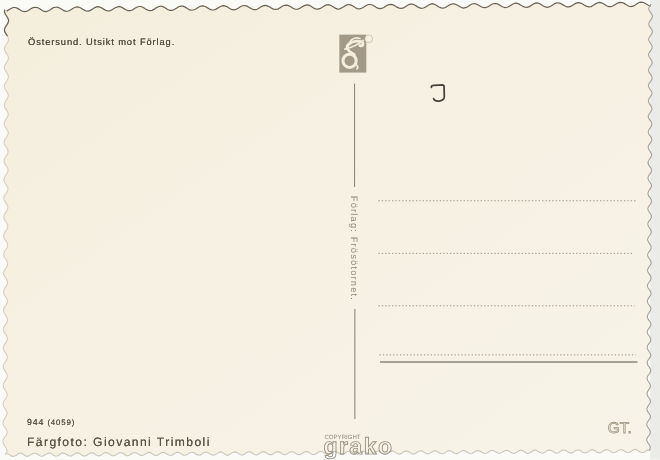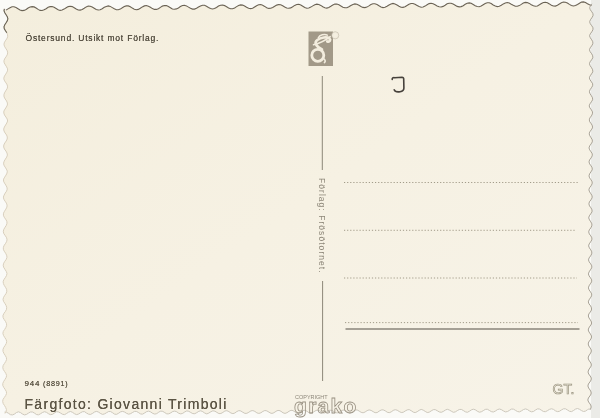"(8891)" span { text: 8891 -> 4059 }
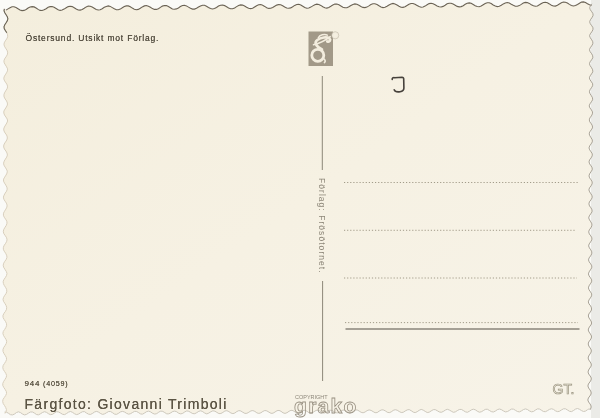"Färgfoto: Giovanni Trimboli" div.abs { font-size: 14px -> 11px }
